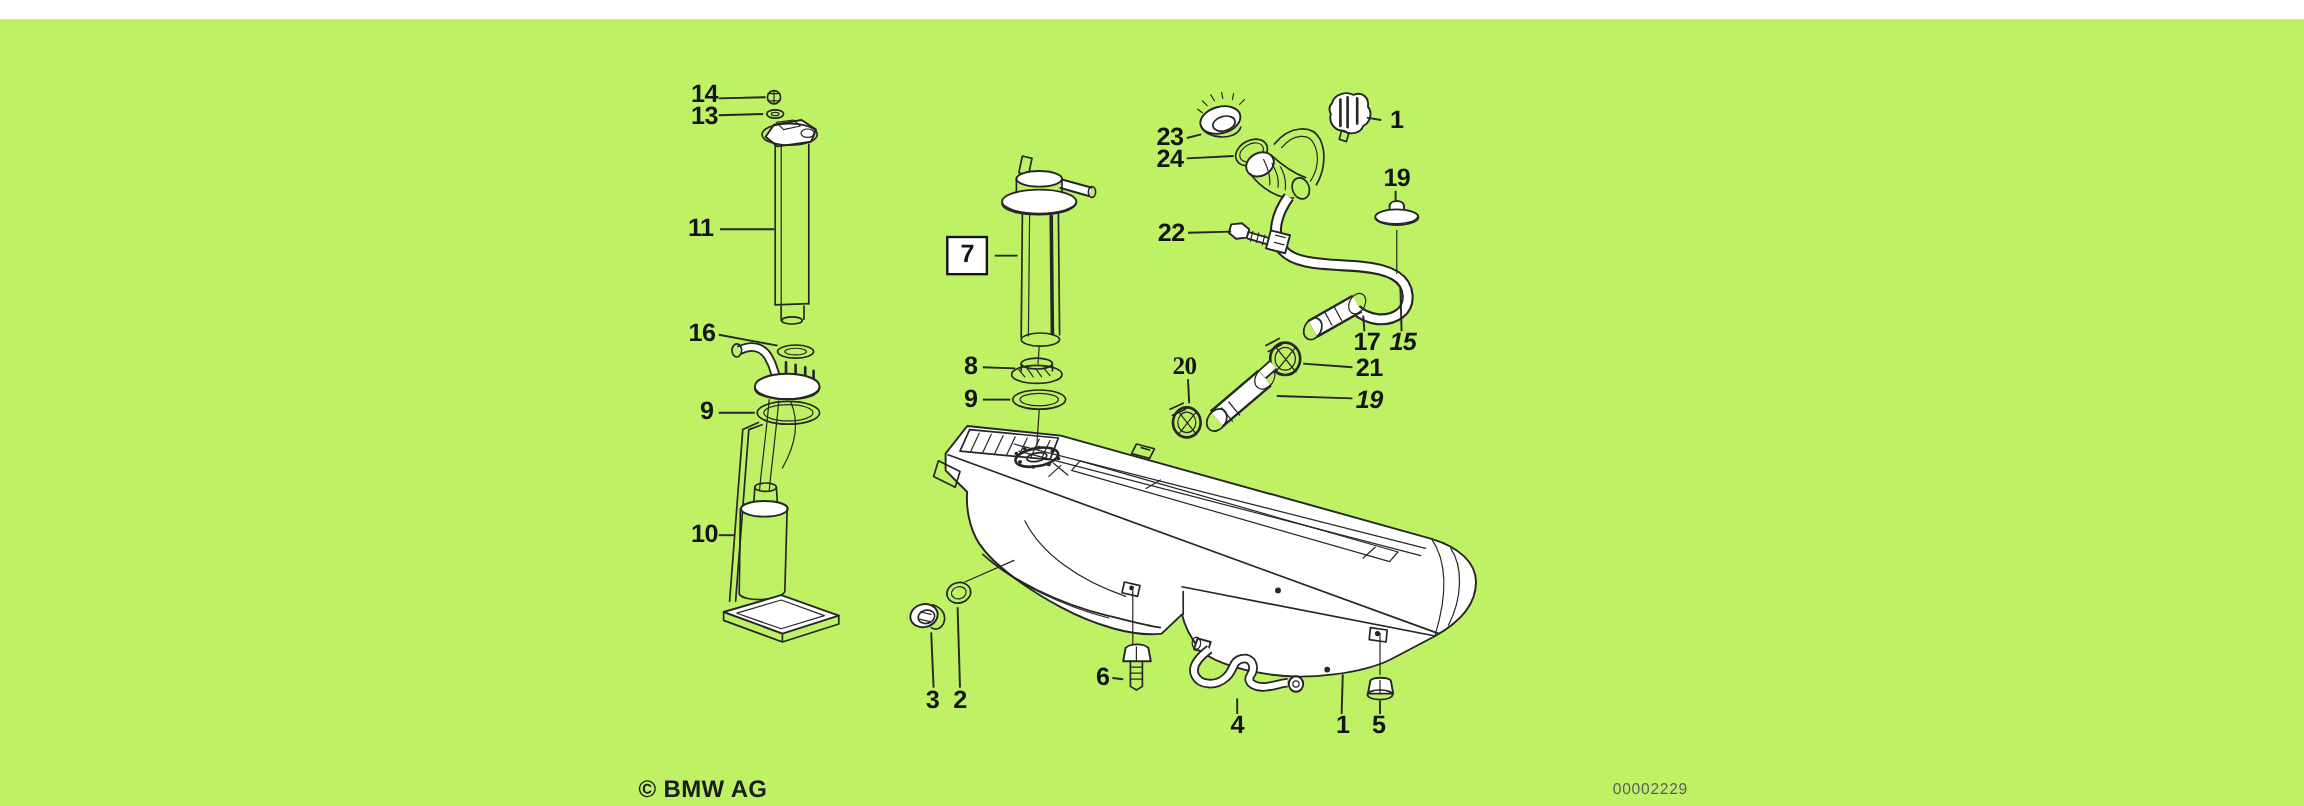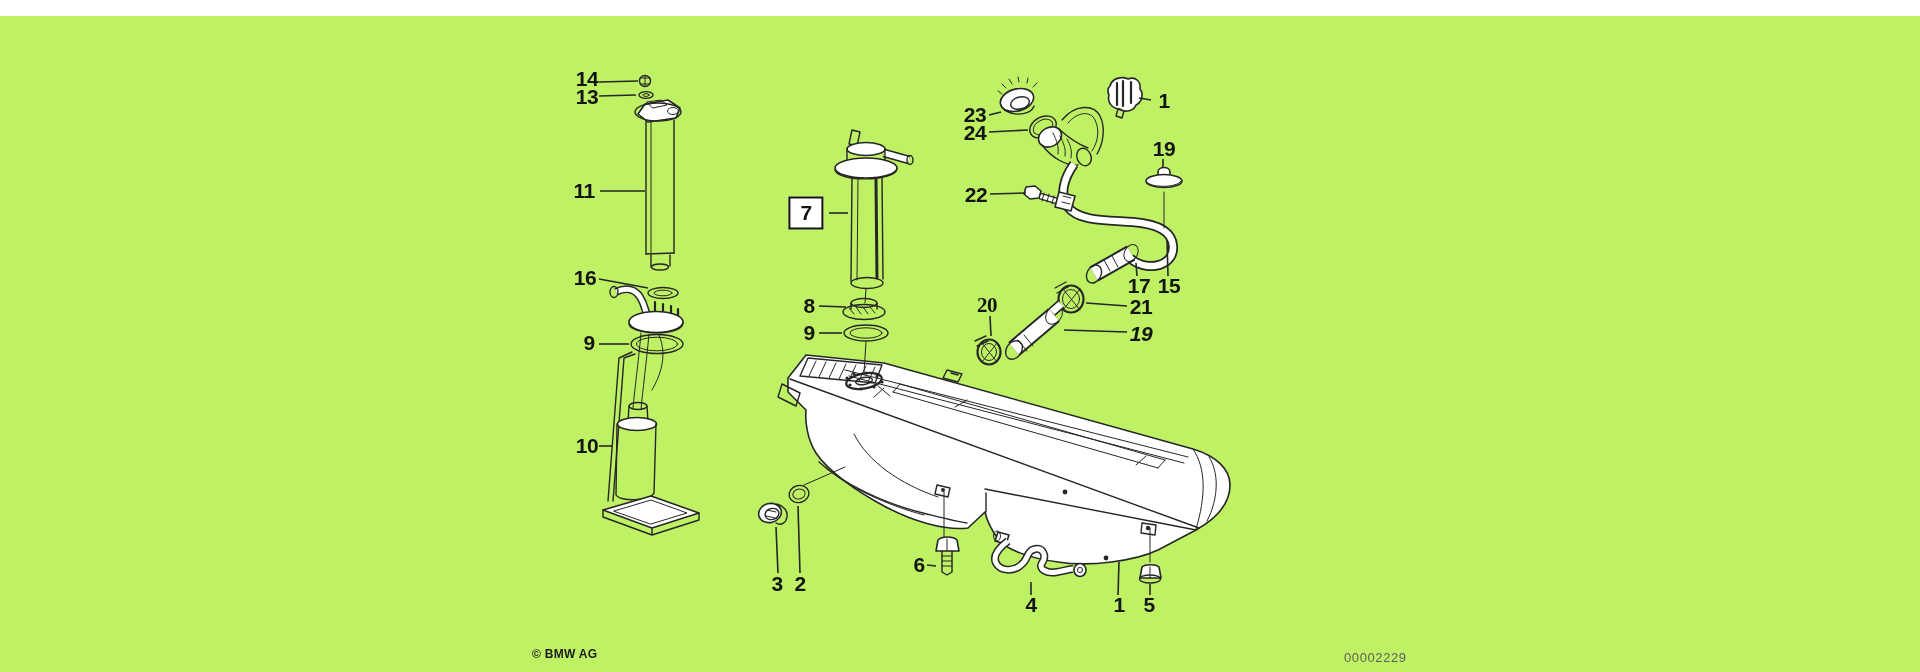"15" div.callout { font-style: none -> italic }
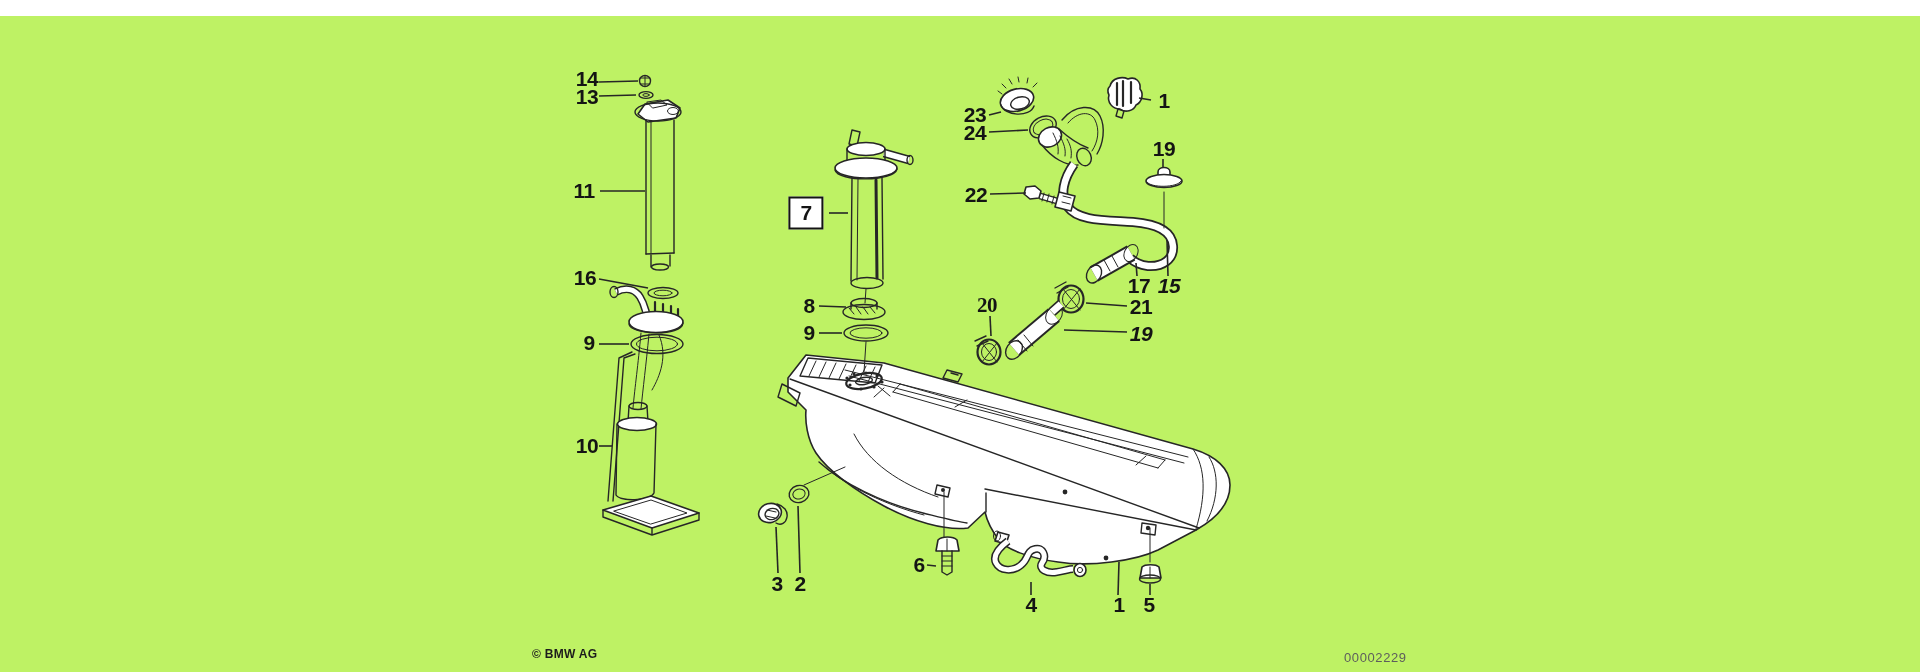"© BMW AG" .footer-copyright { font-size: 12px -> 20px }
